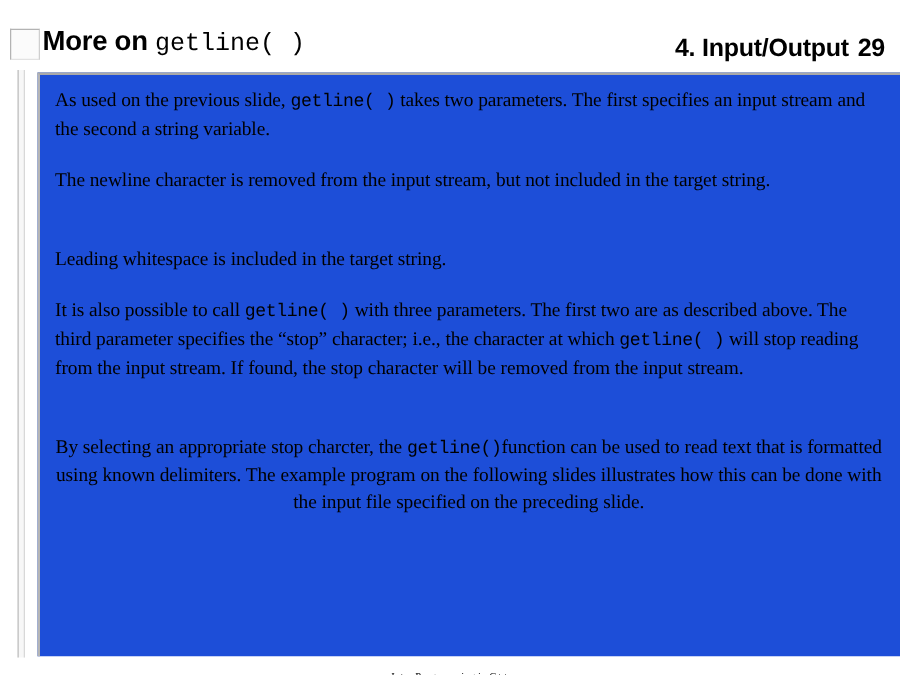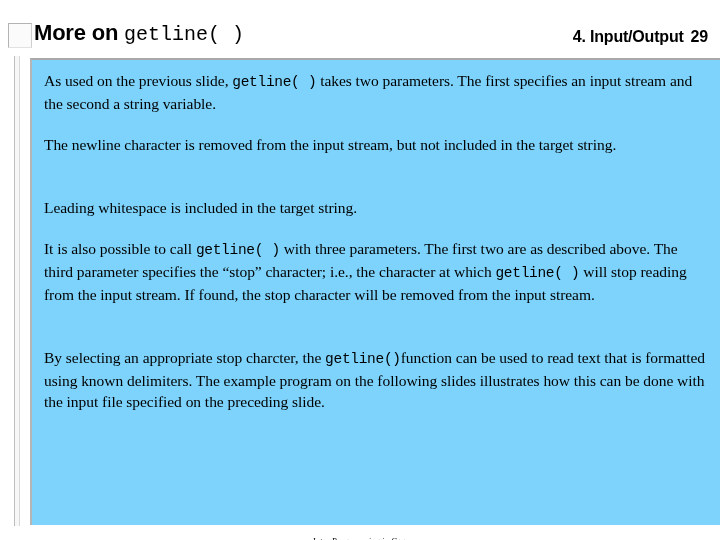"4. Input/Output 29" .header-right { font-size: 16px -> 20px }
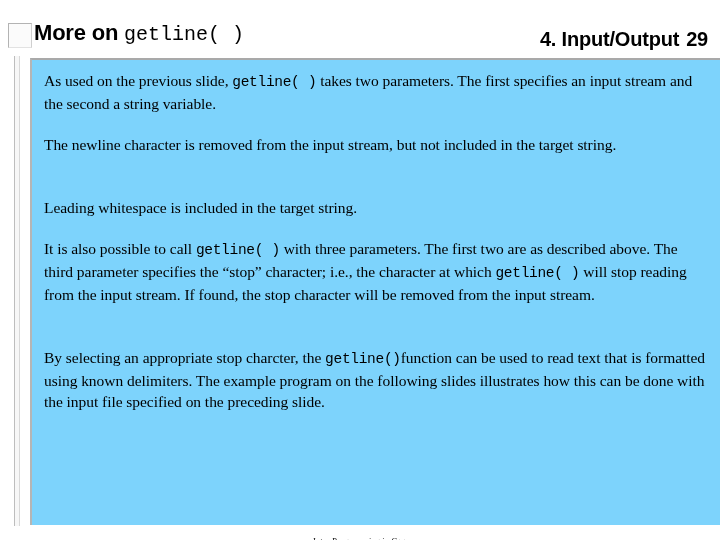"As used on the previous" #content-box { background: #7dd3fc -> #1d4ed8 }
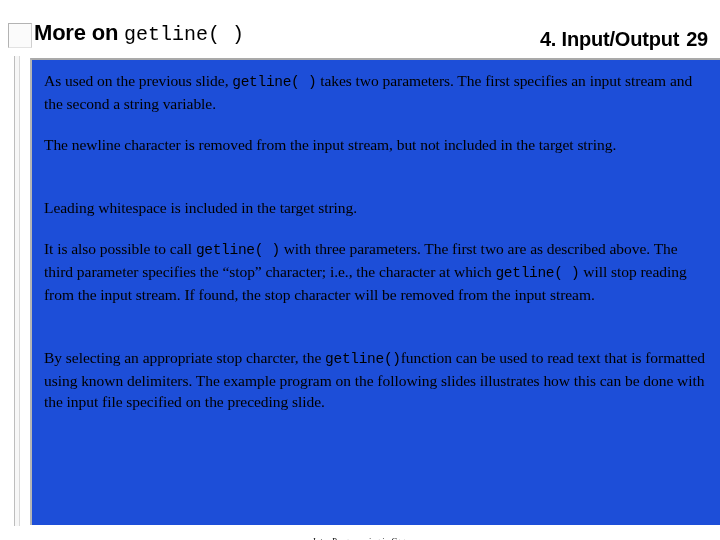"By selecting an appropriate stop" .para.last { text-align: none -> center }
